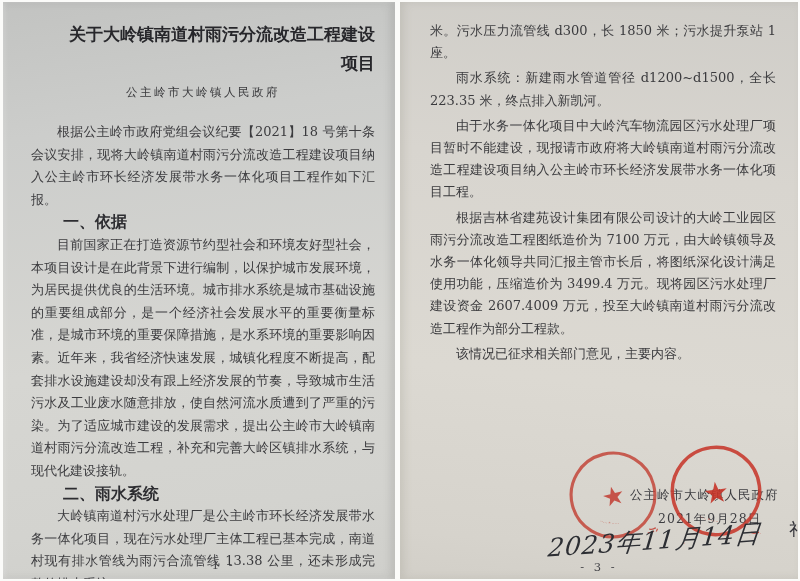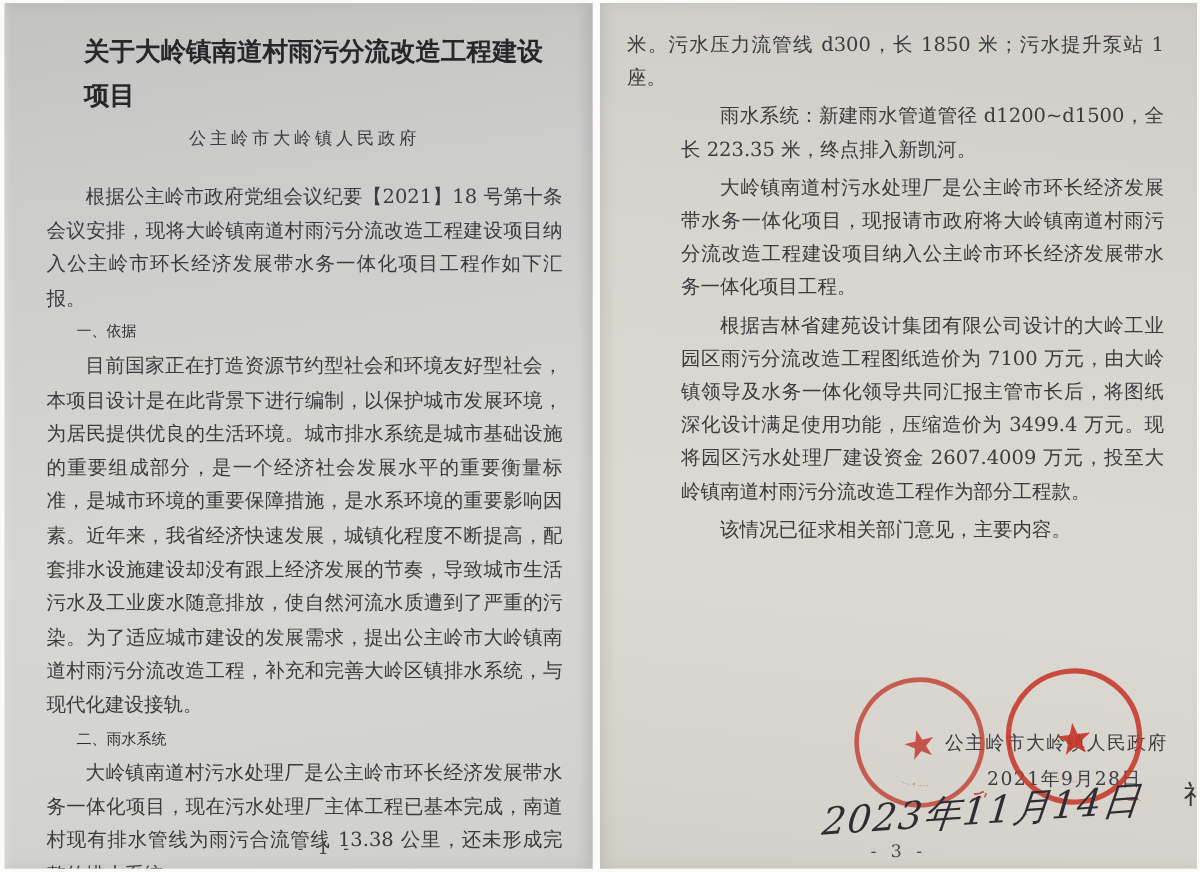"关于大岭镇南道村雨污分流改造工程建设项目" .doc-title { text-align: left -> right }
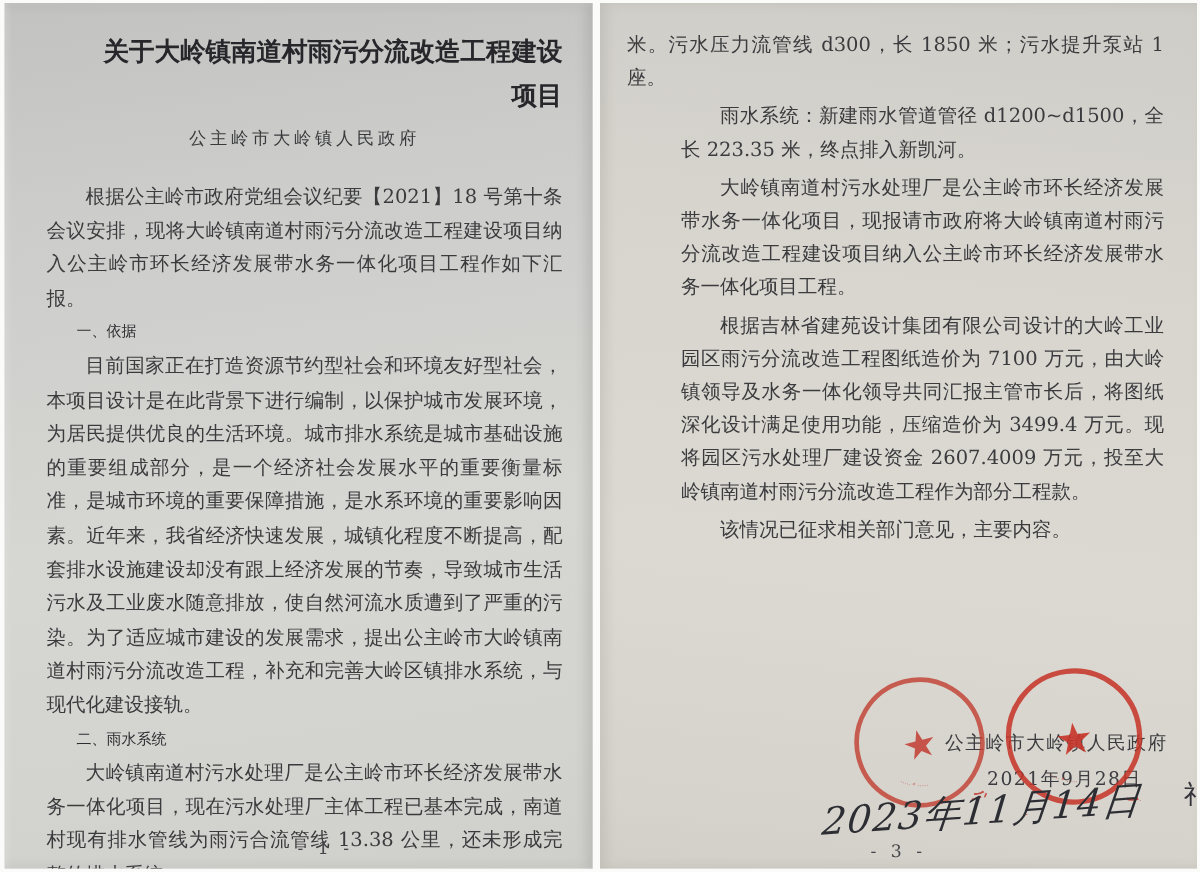"米。污水压力流管线 d300，长 1850 米；污水提升泵站 1" .page-right { padding: 18px 22px 0 18px -> 18px 22px 0 30px }
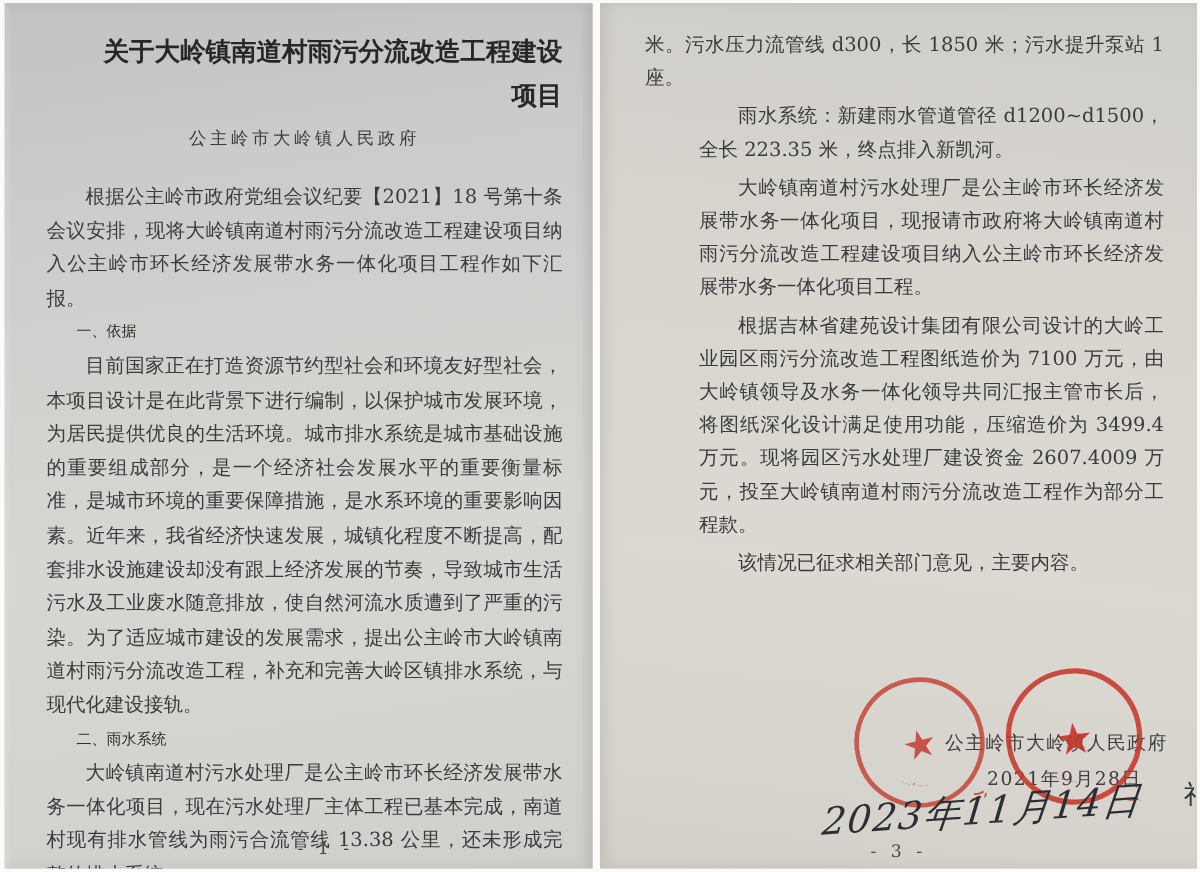"雨水系统：新建雨水管道管径 d1200~d1500，全长 223.35" .page-right .para-gap { margin-left: 36px -> none }
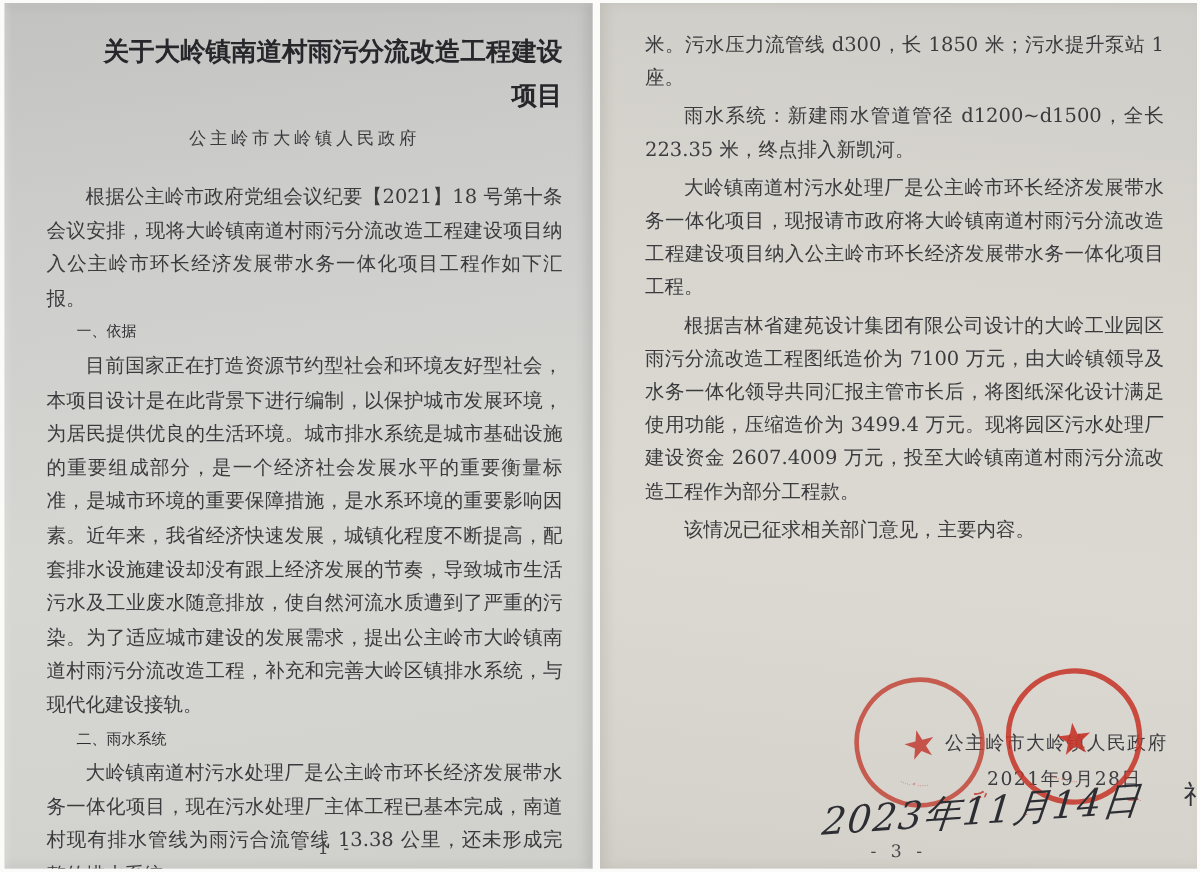"大岭镇南道村污水处理厂是公主岭市环长经济发展带水务一体化项目，现报请市政府将大岭" p.body-text { text: 大岭镇南道村污水处理厂是公主岭市环长经济发展带水务一体化项目 -> 由于水务一体化项目中大岭汽车物流园区污水处理厂项目暂时不能建设 }
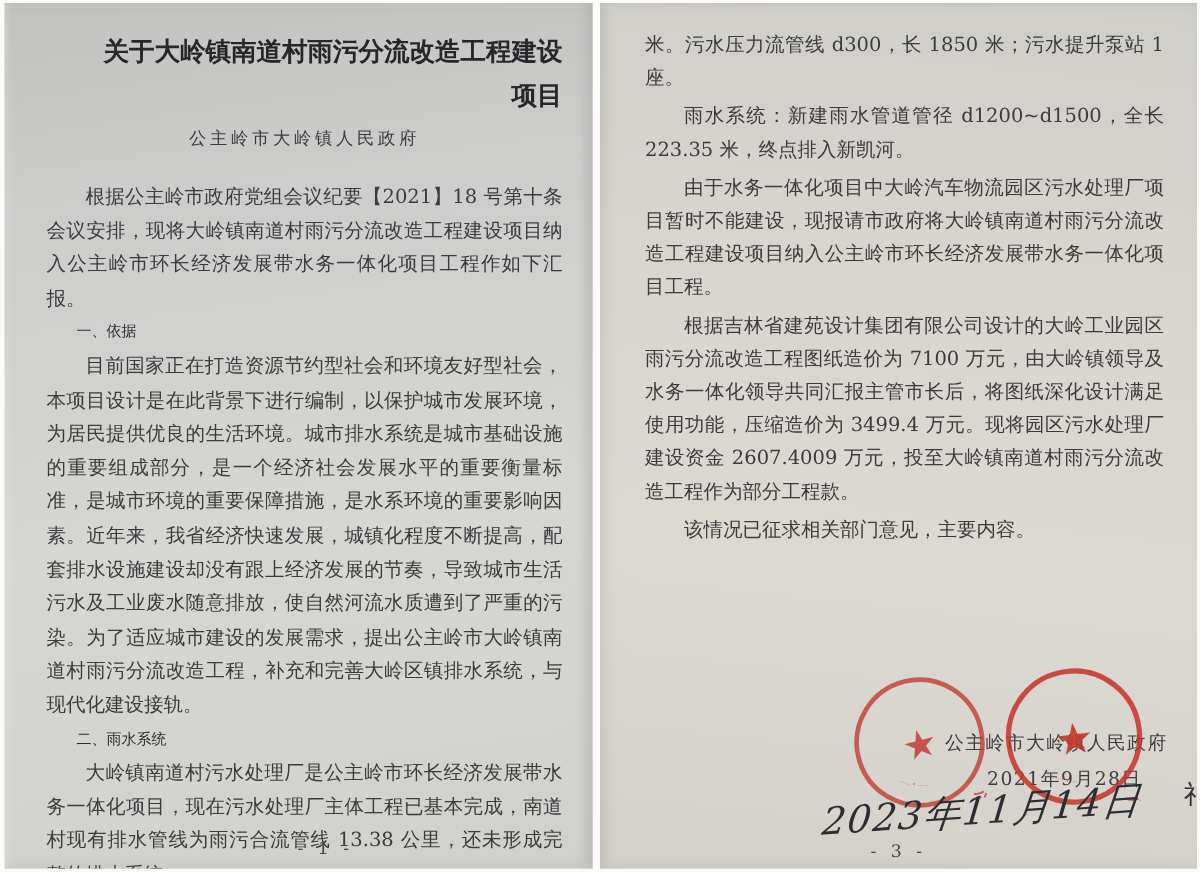"一、依据" .sec-heading { font-size: 10px -> 16px; font-weight: 400 -> 700 }
